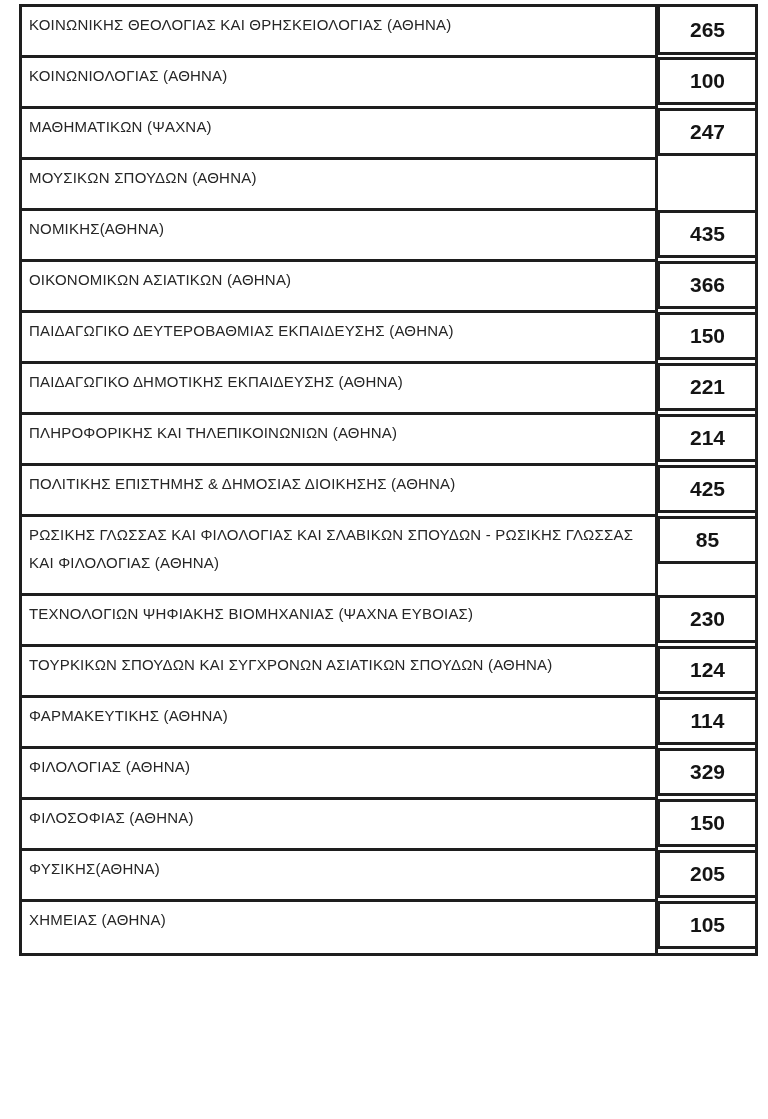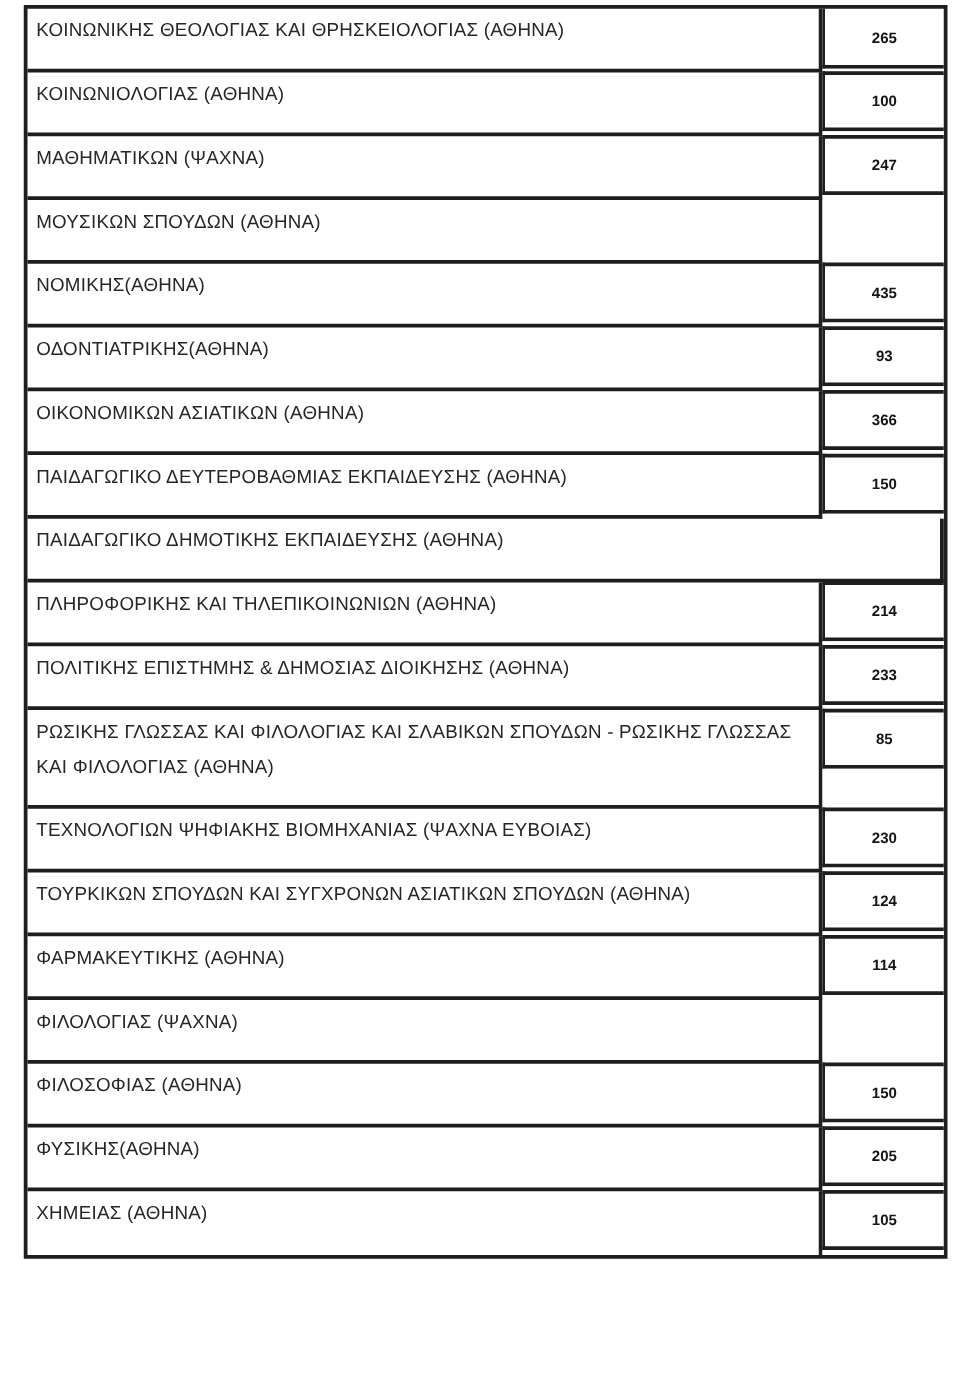"265" .num-box { font-size: 12px -> 21px }
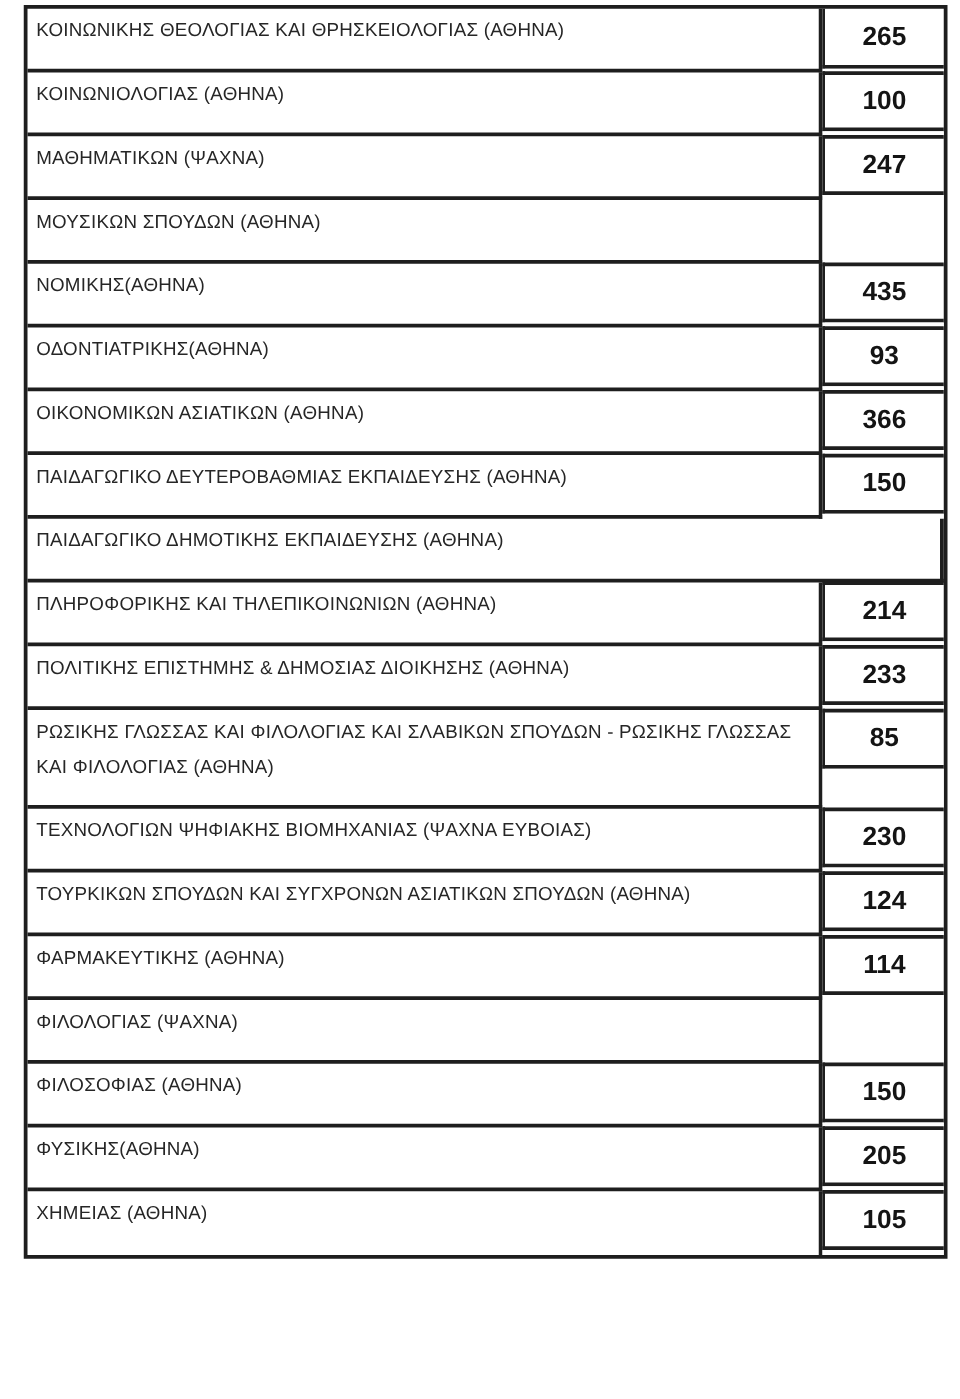"ΟΔΟΝΤΙΑΤΡΙΚΗΣ(ΑΘΗΝΑ)" div.row { html: <div> <div>ΟΔΟΝΤΙΑΤΡΙΚΗΣ(ΑΘΗΝΑ)</div> <div> <div>93</div> <div></div> </div> </div> -> none }
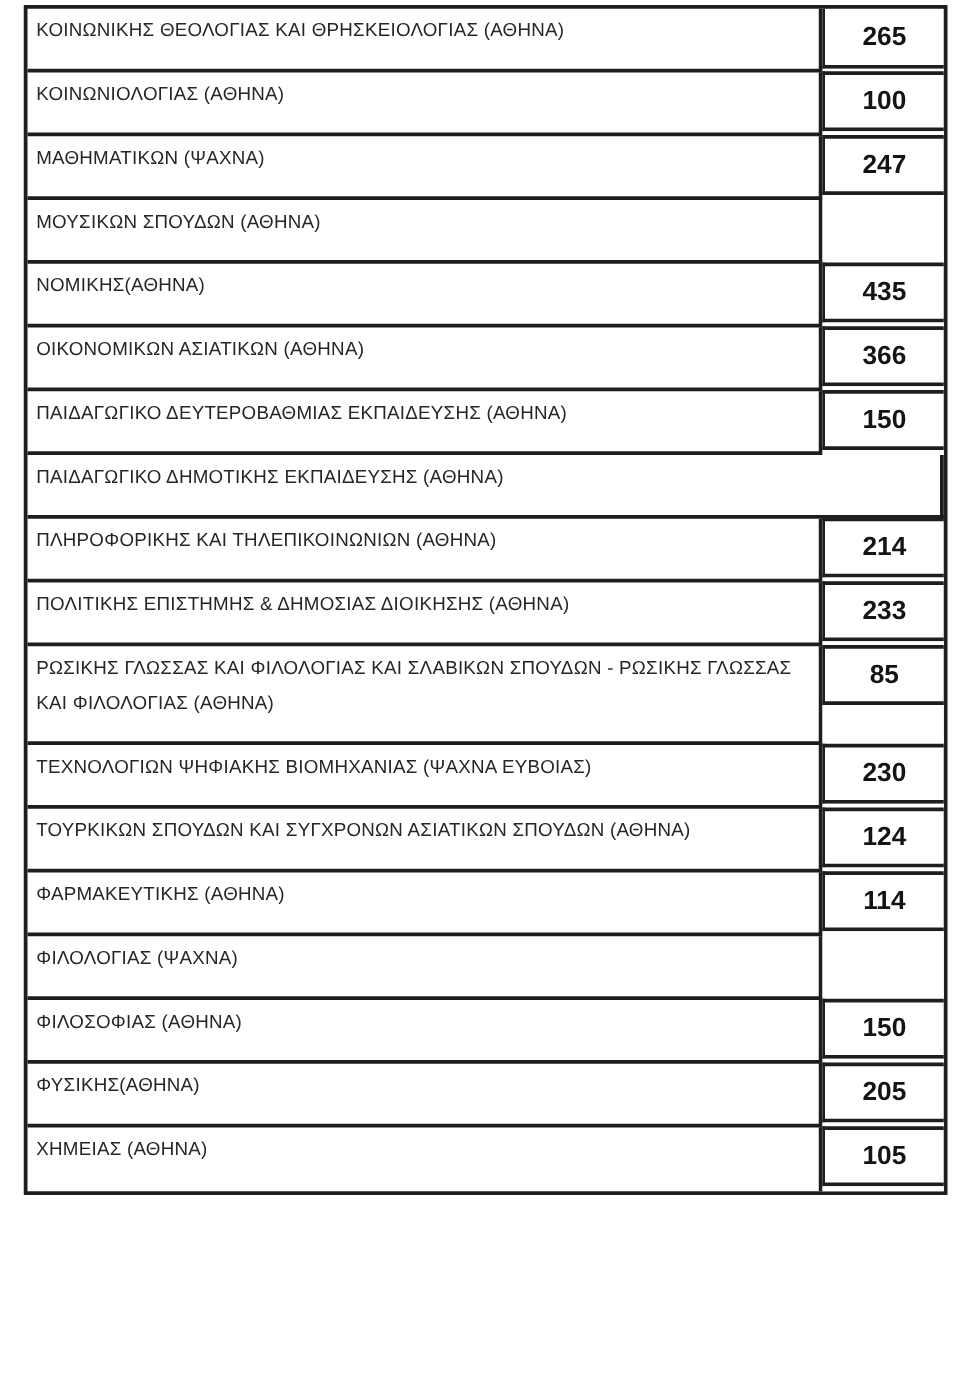"221" div.cell-num { html: none -> <div> <div>221</div> <div></div> </div> }
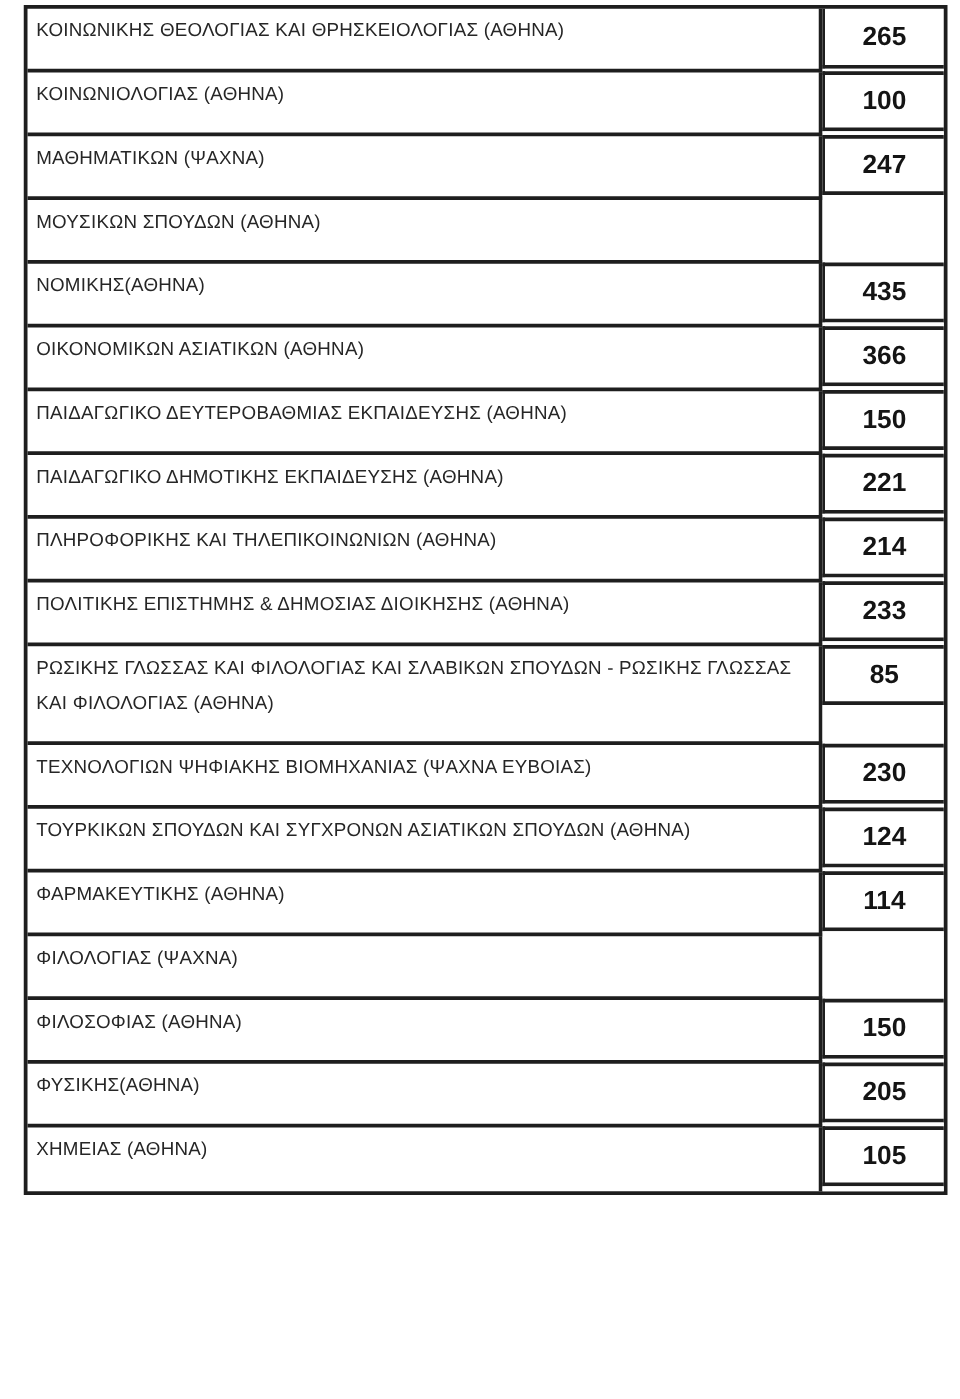"233" div.num-box { text: 233 -> 425 }
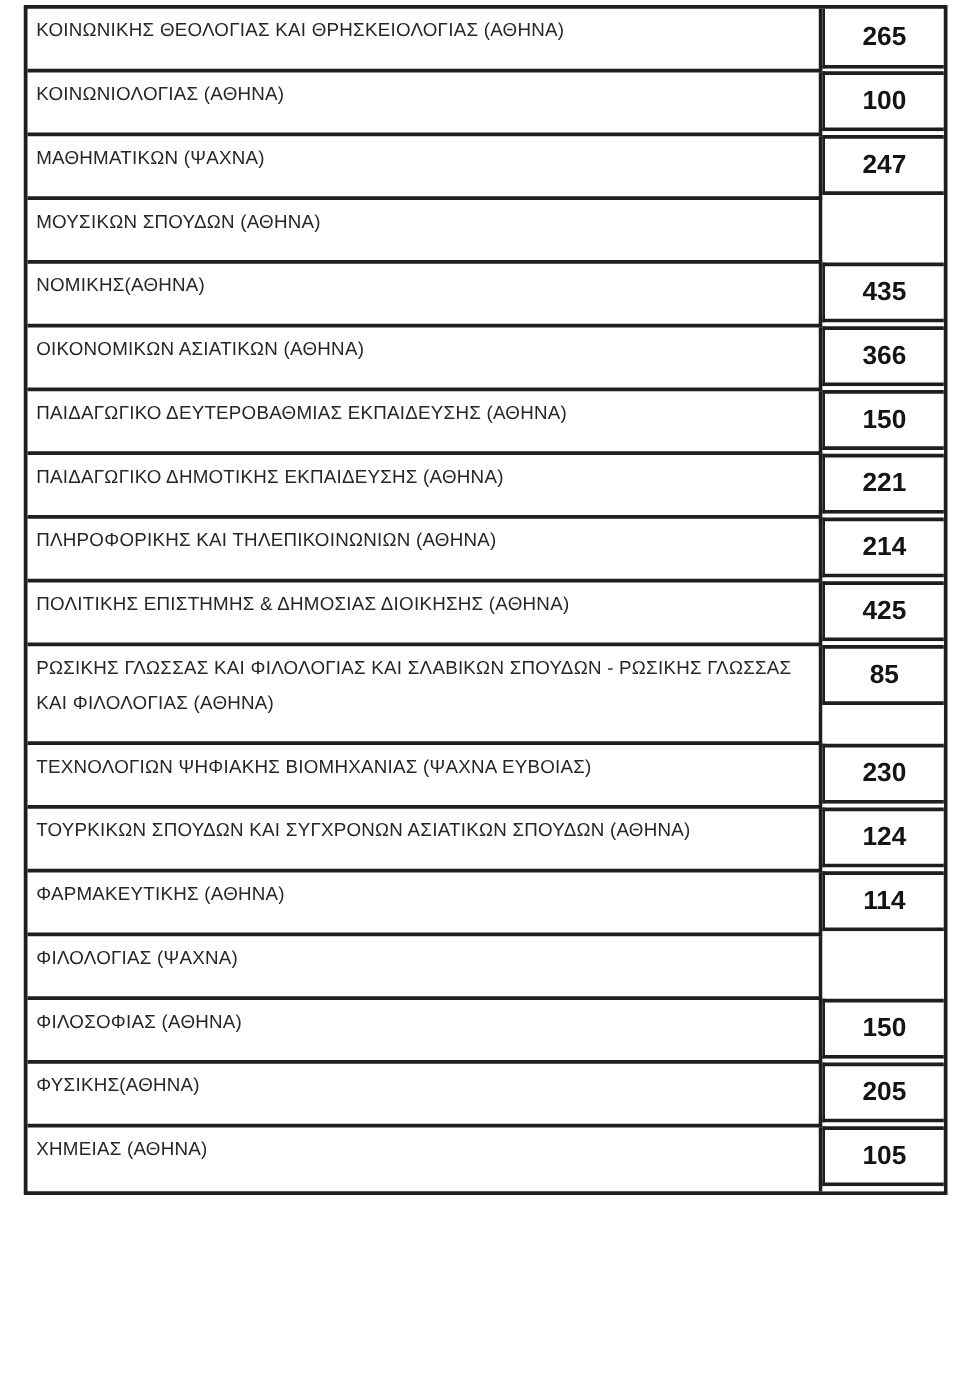"ΦΙΛΟΛΟΓΙΑΣ (ΨΑΧΝΑ)" div.cell-name { text: ΨΑΧΝΑ -> ΑΘΗΝΑ }
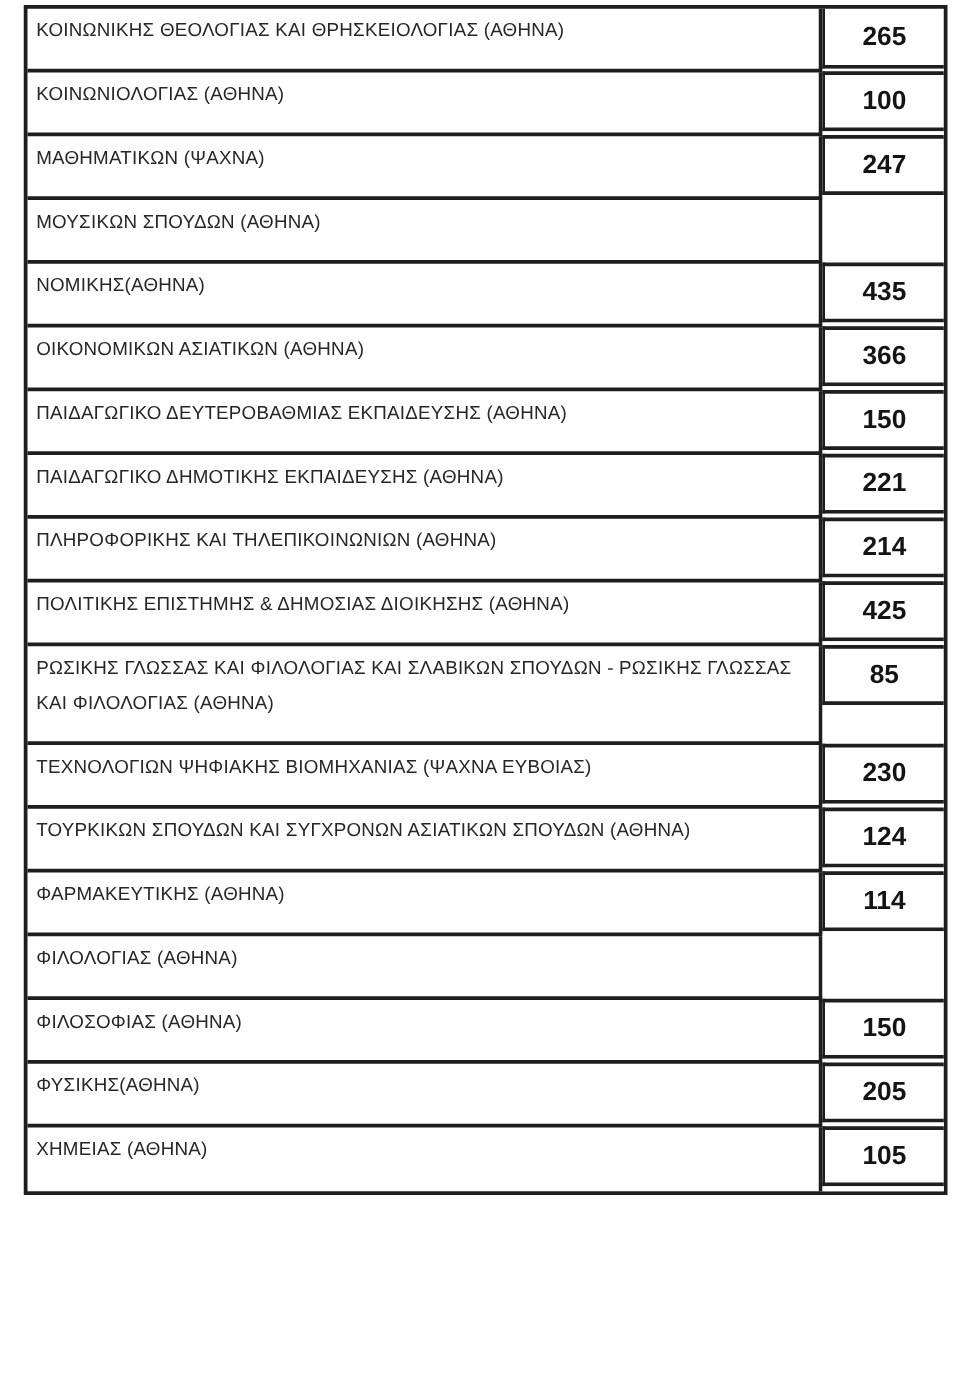"329" div.num-box { html: none -> <div>329</div> }
